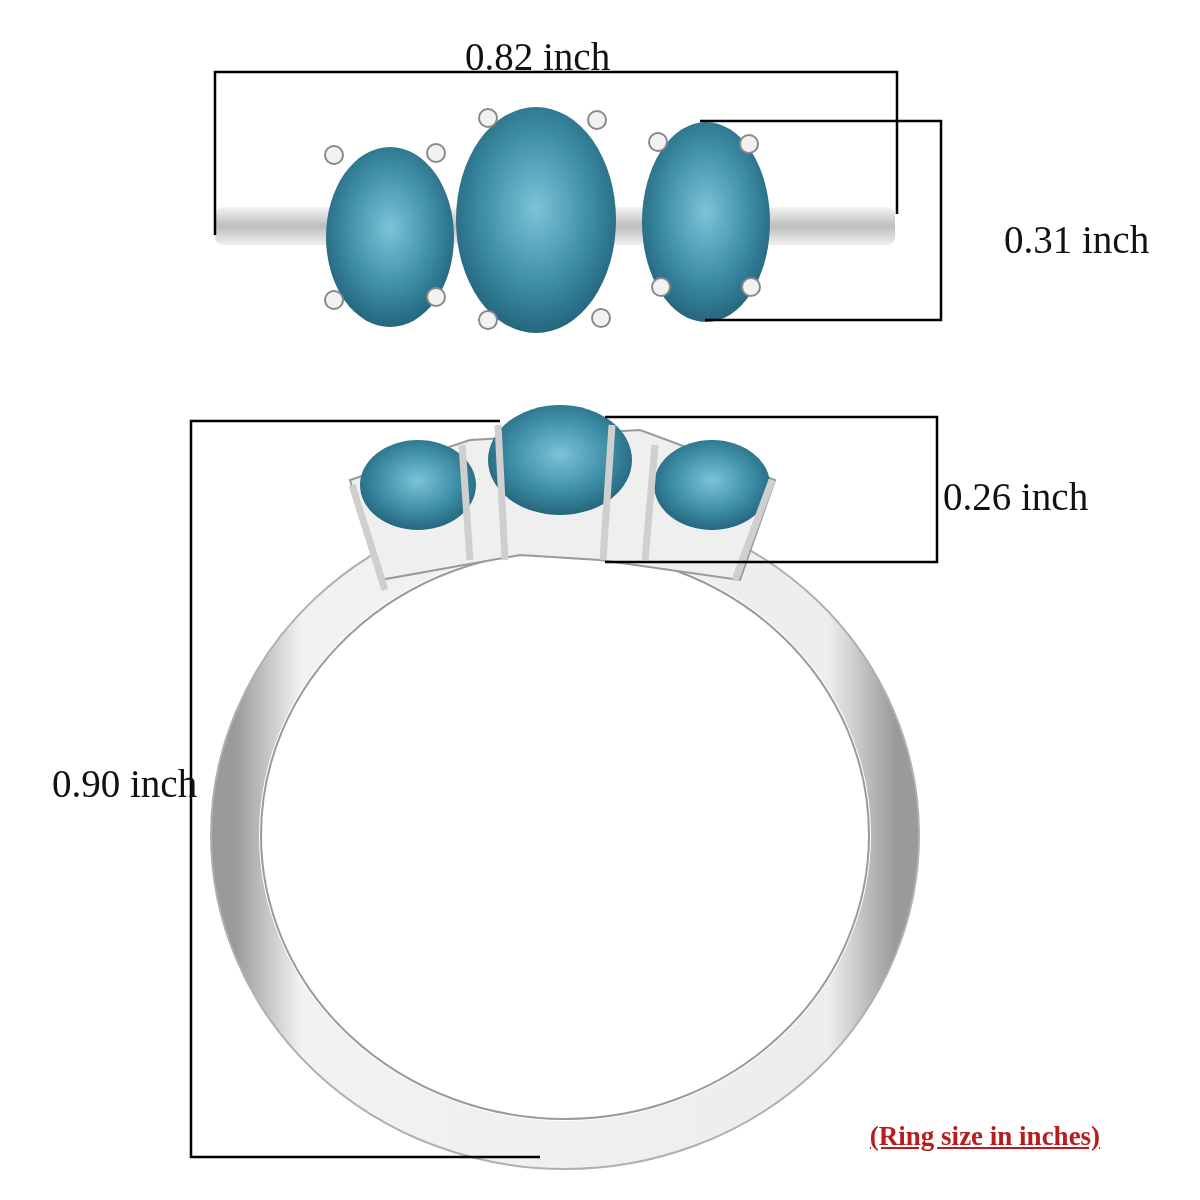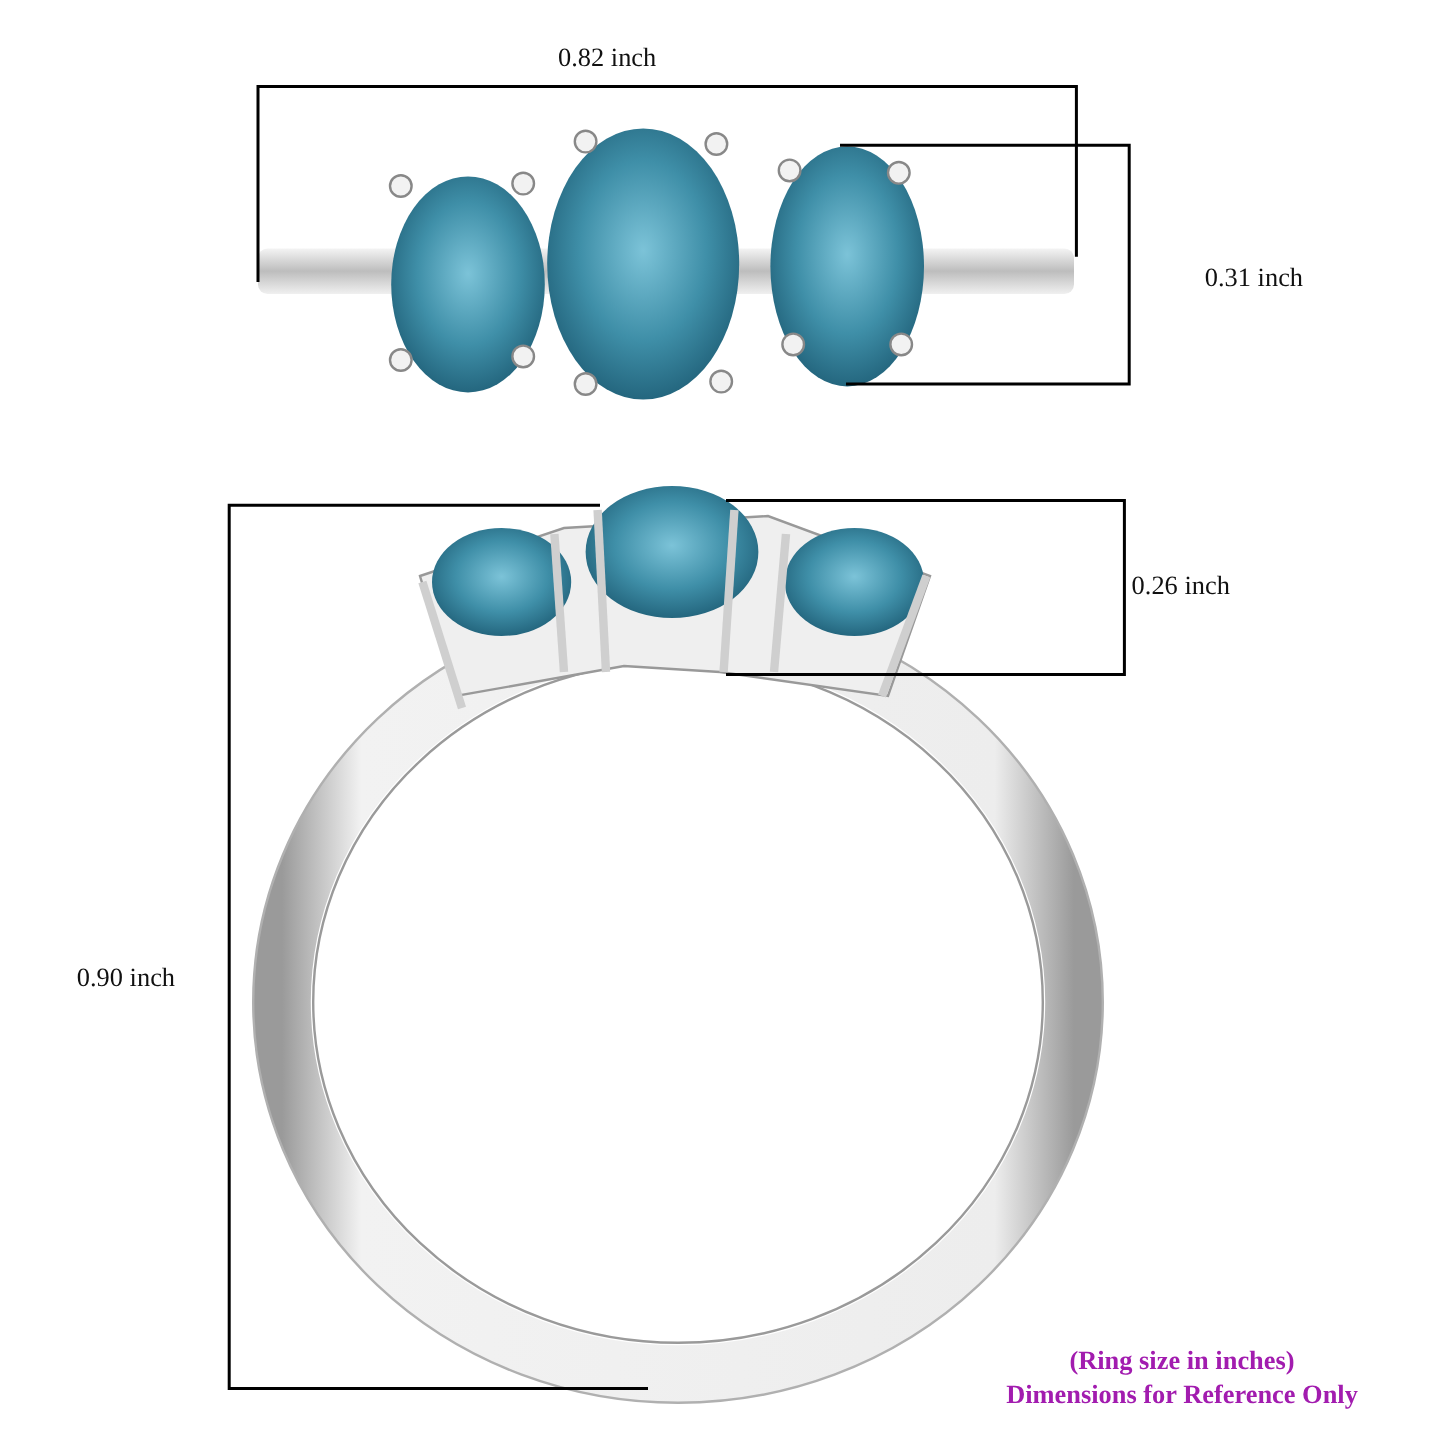"0.82 inch" .label { font-size: 22px -> 39px }
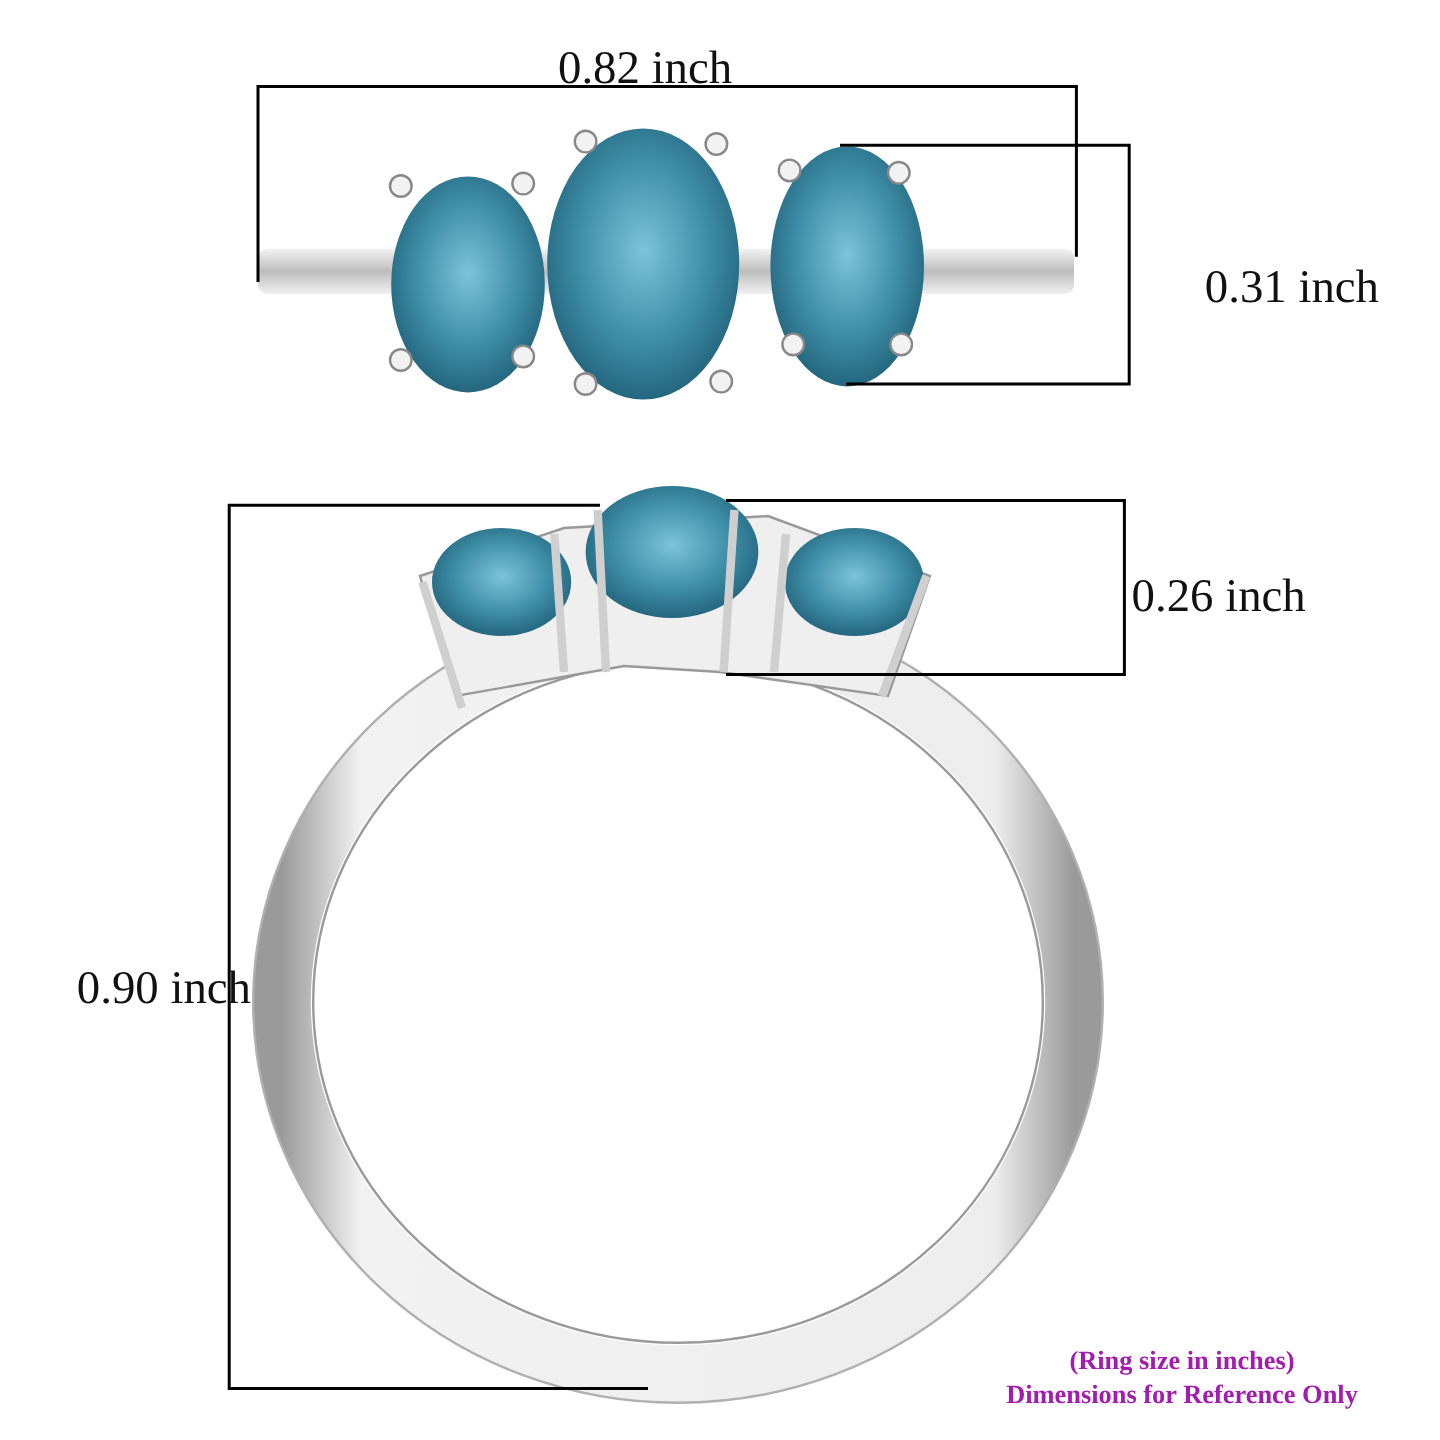"0.90 inch" div.label { left: 64px -> 52px; margin-top: 40px -> none }
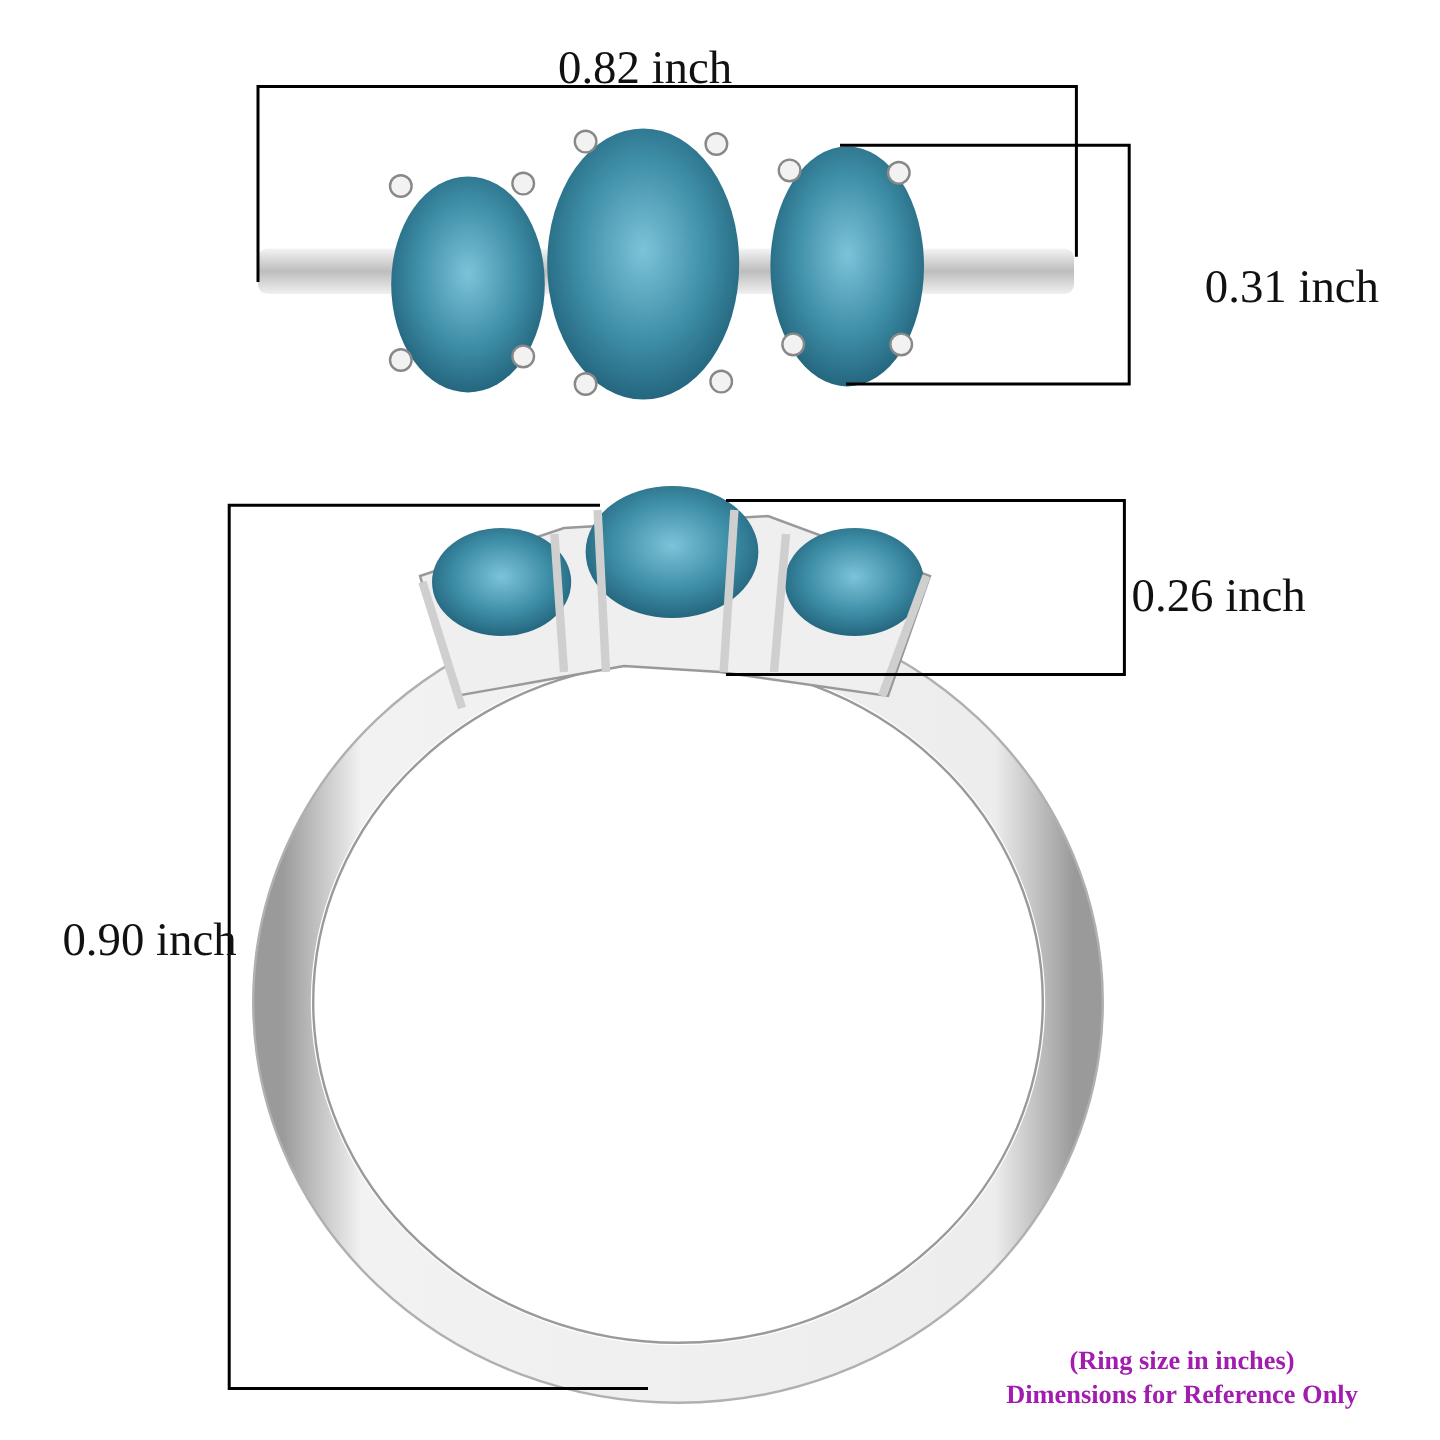"(Ring size in inches)" .note { color: #a21caf -> #b91c1c; font-size: 22px -> 27px; text-decoration: none -> underline }
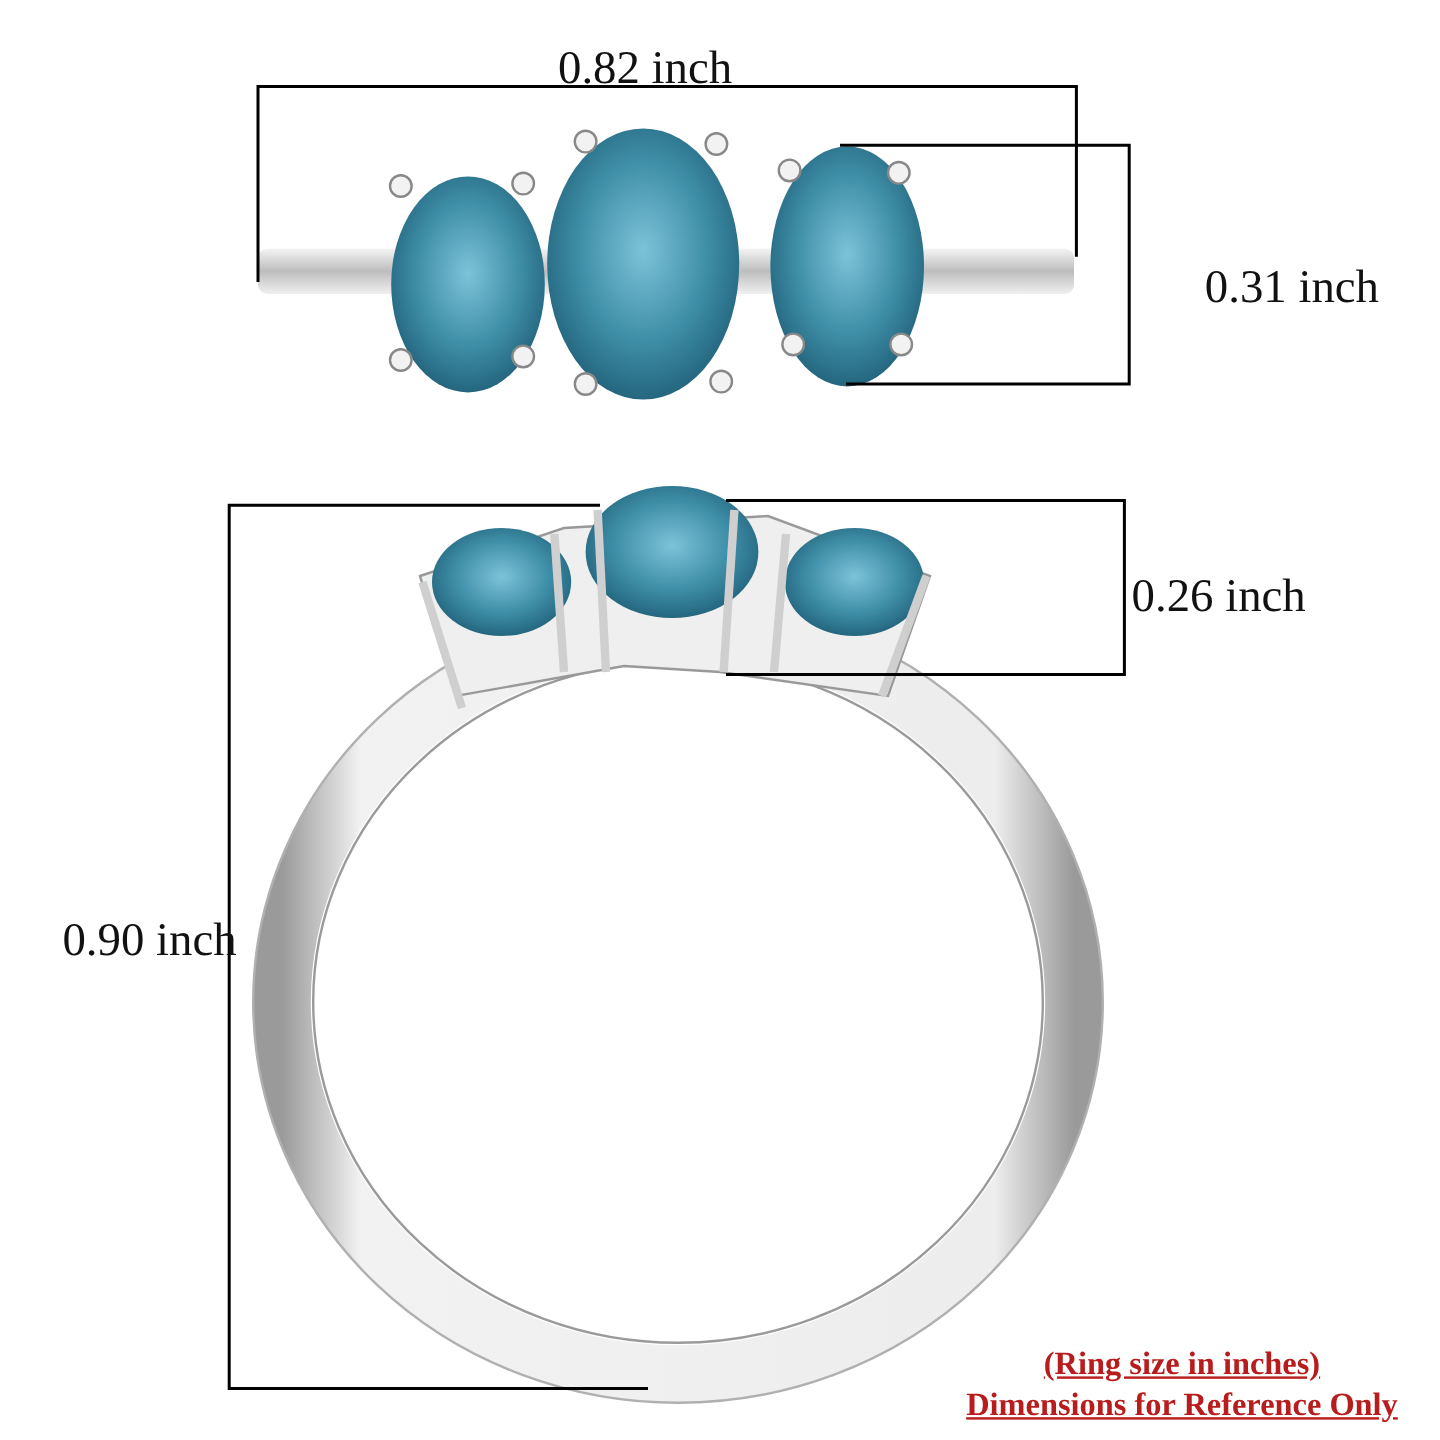"Dimensions for Reference Only" div { html: <div>Dimensions for Reference Only</div> -> none }
